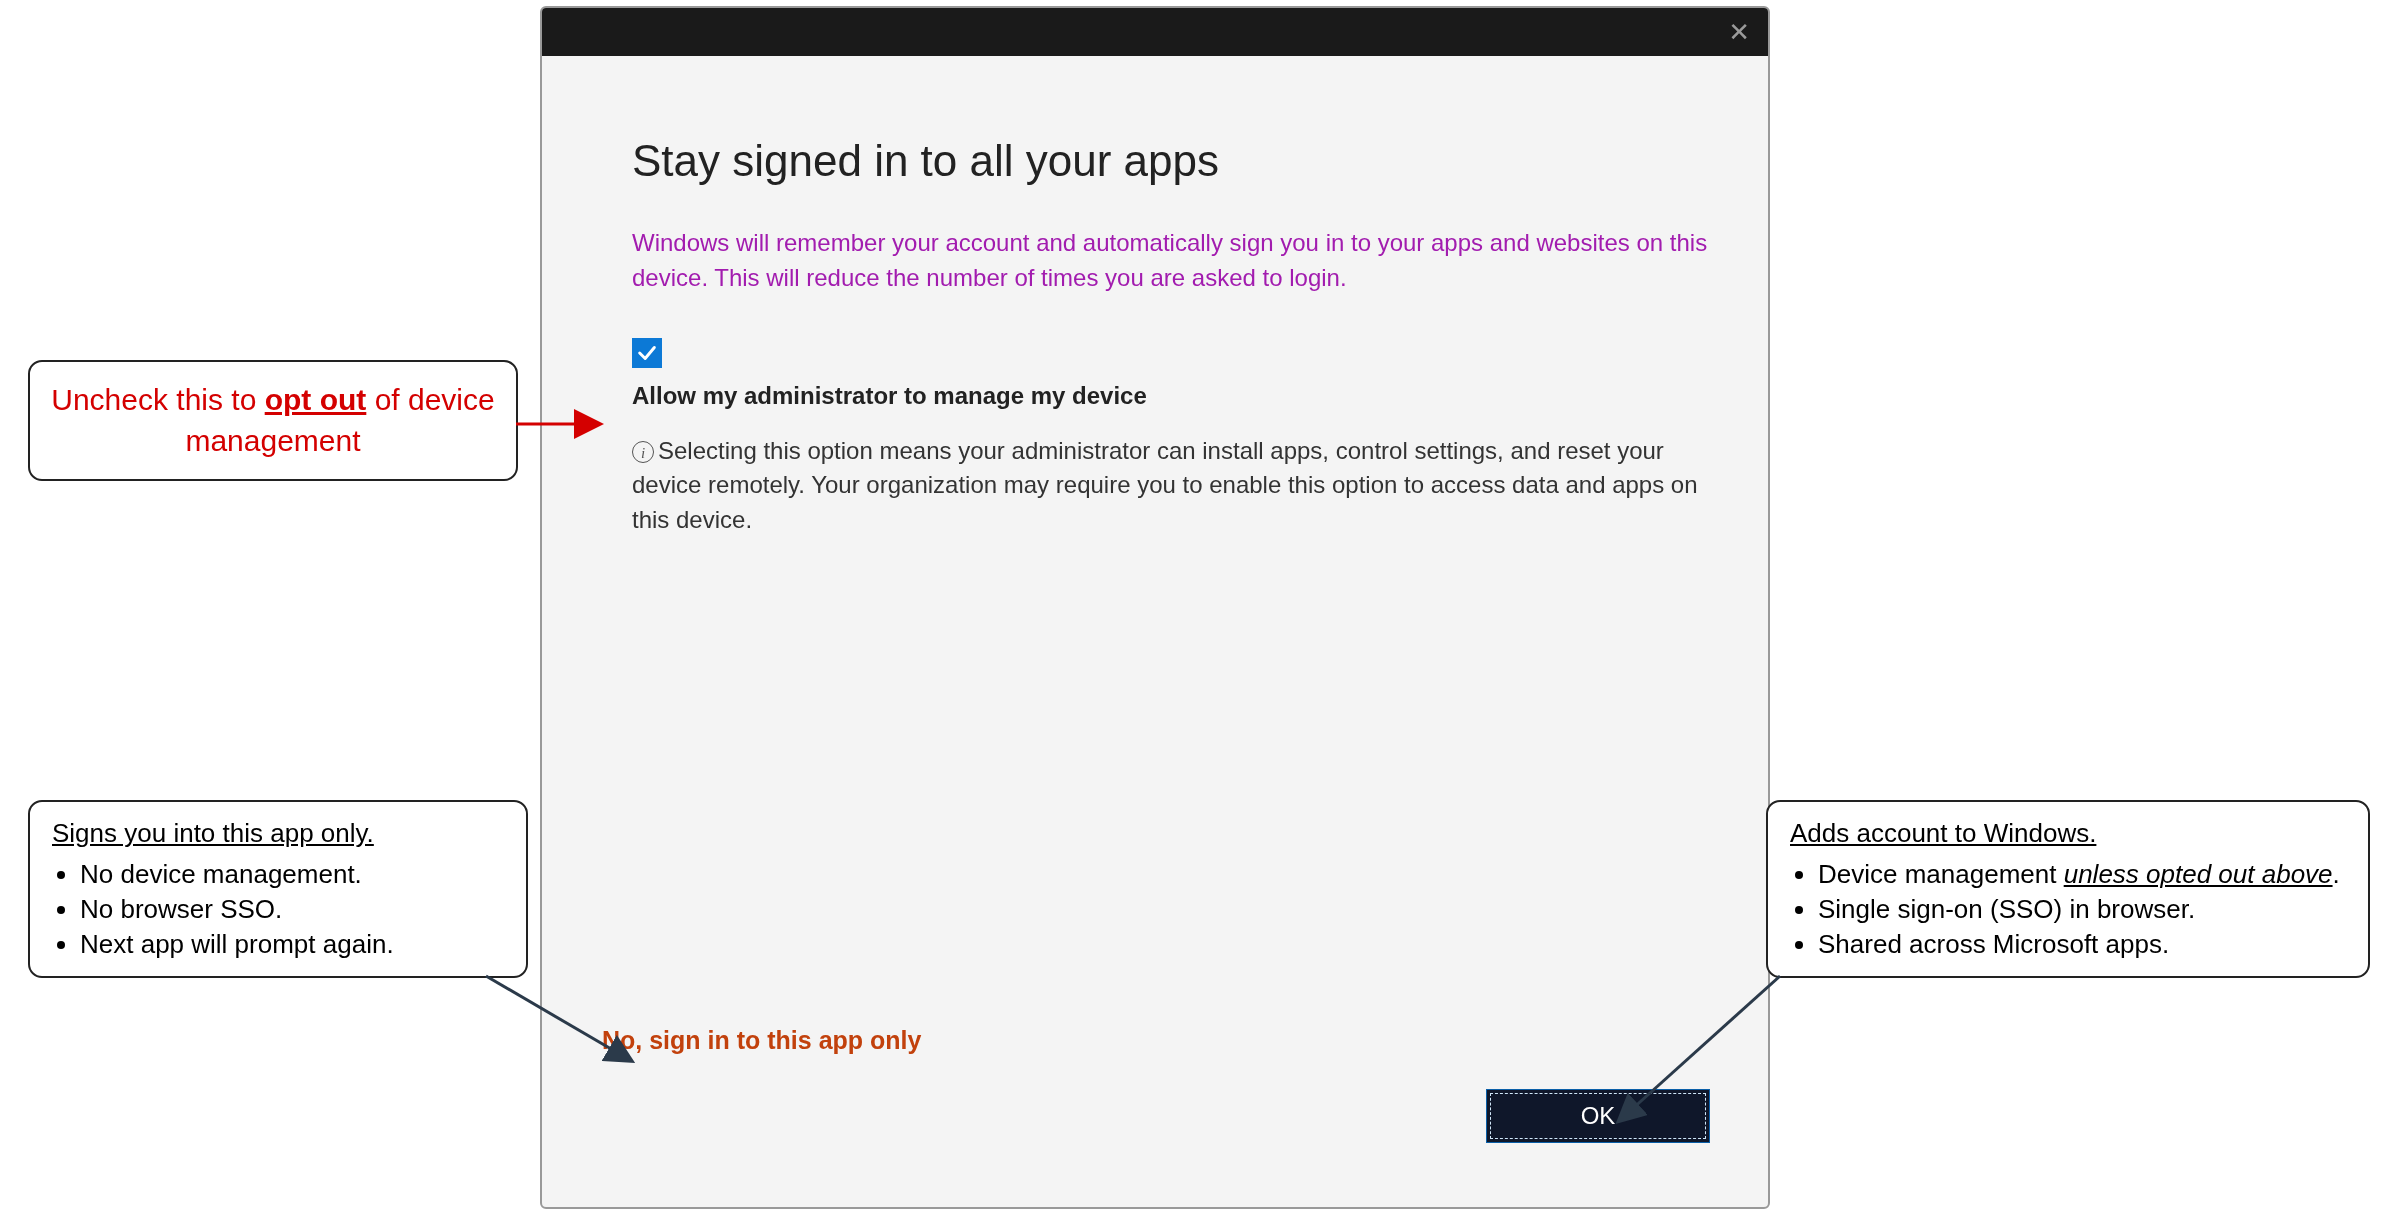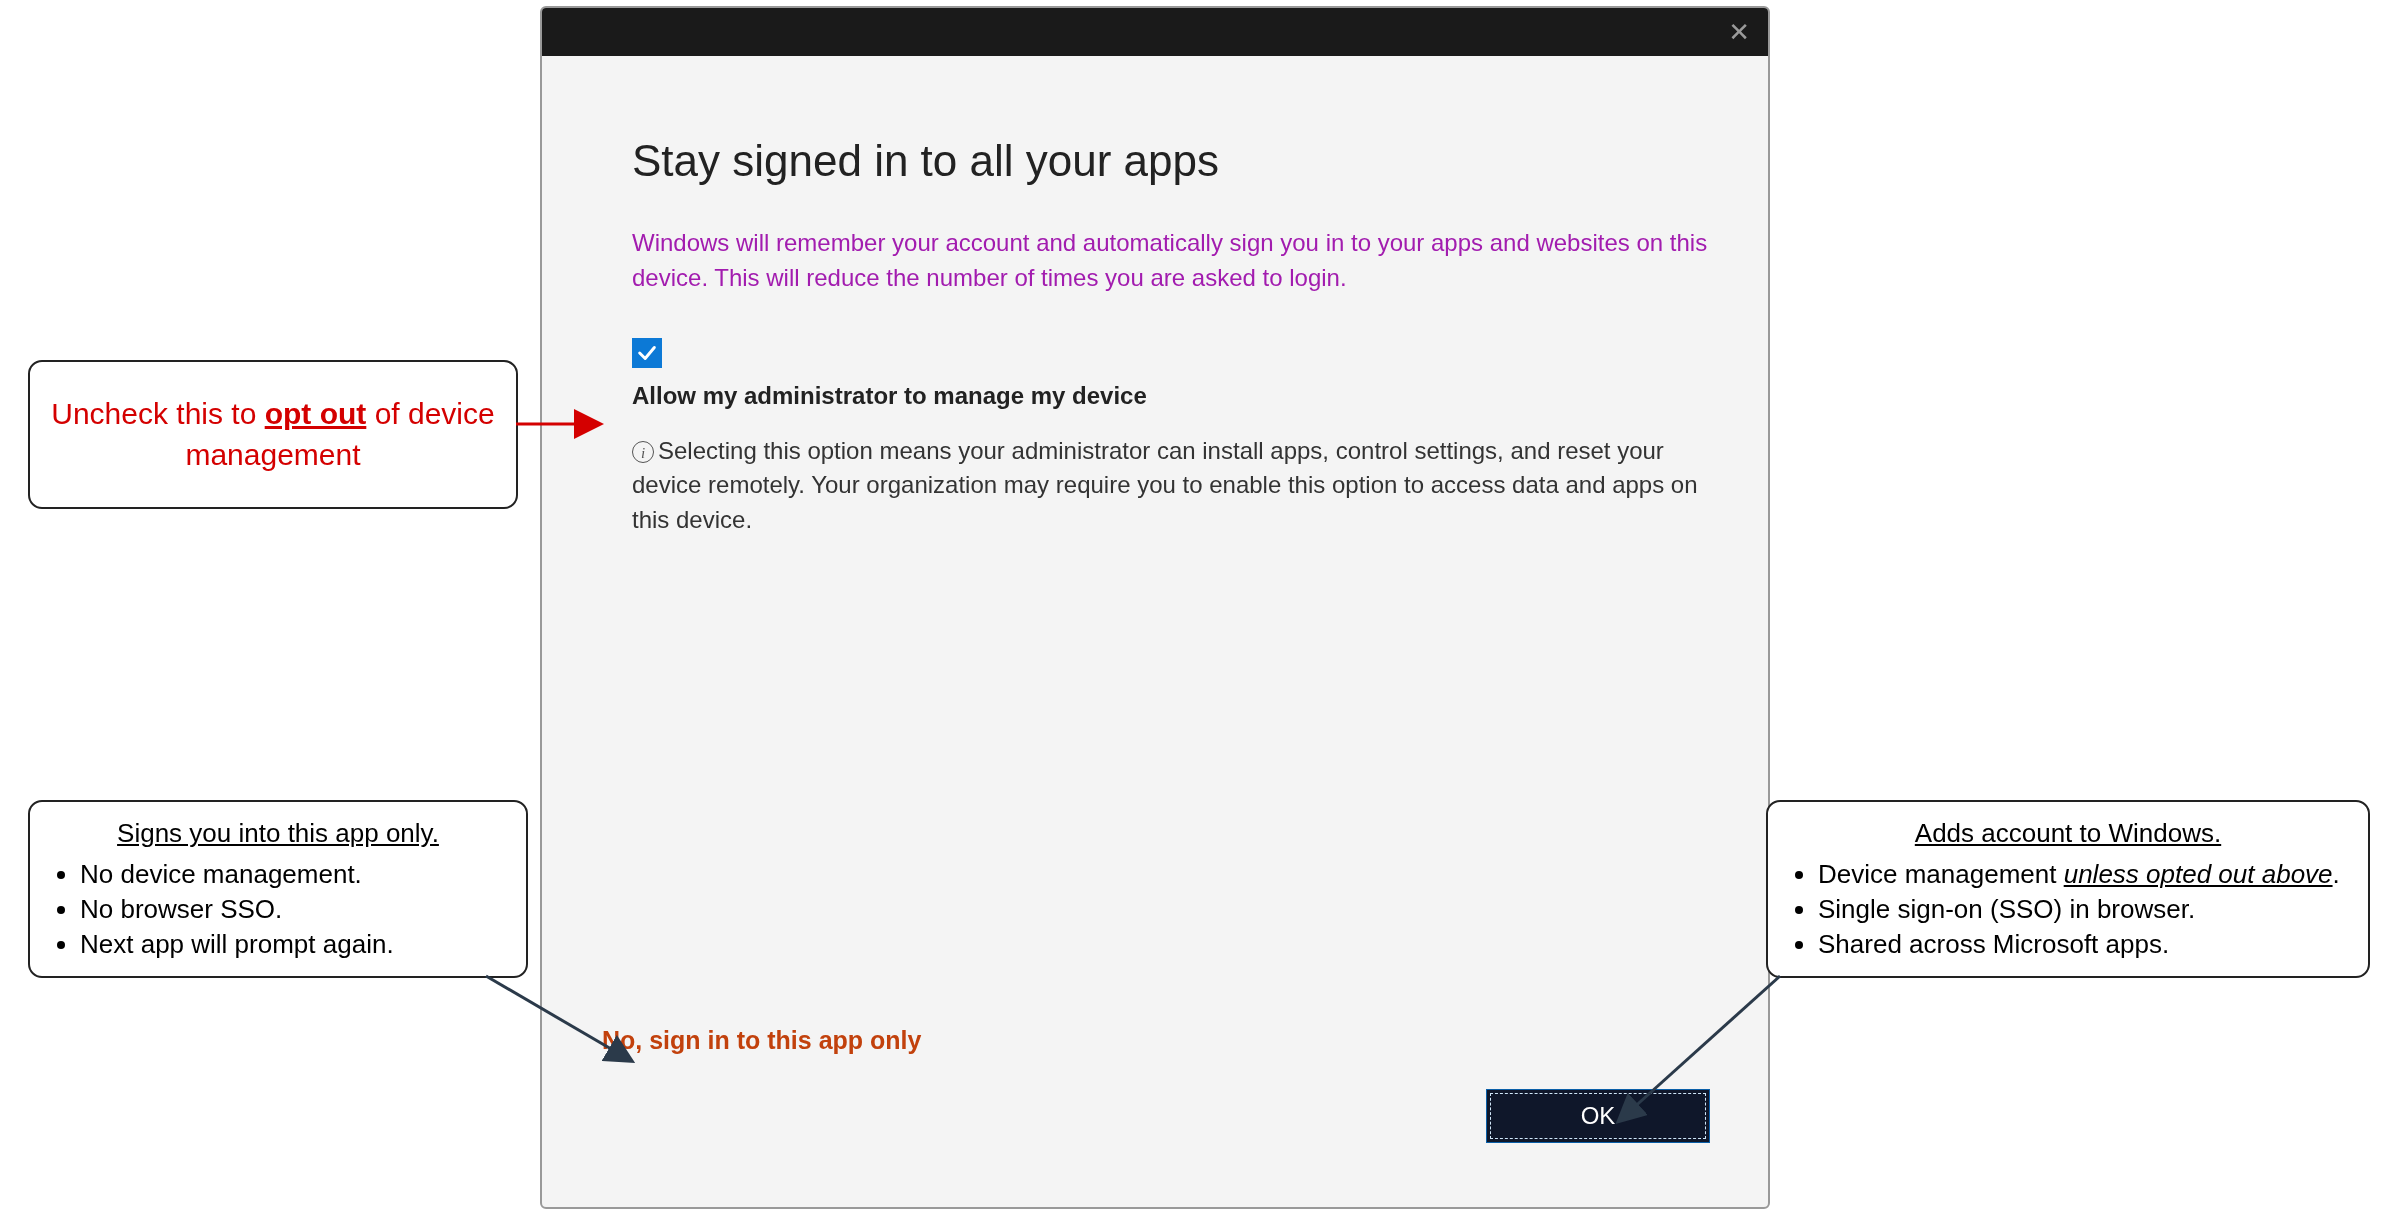"Uncheck this to opt out" .co-red { padding: 32px 12px -> 18px 12px }
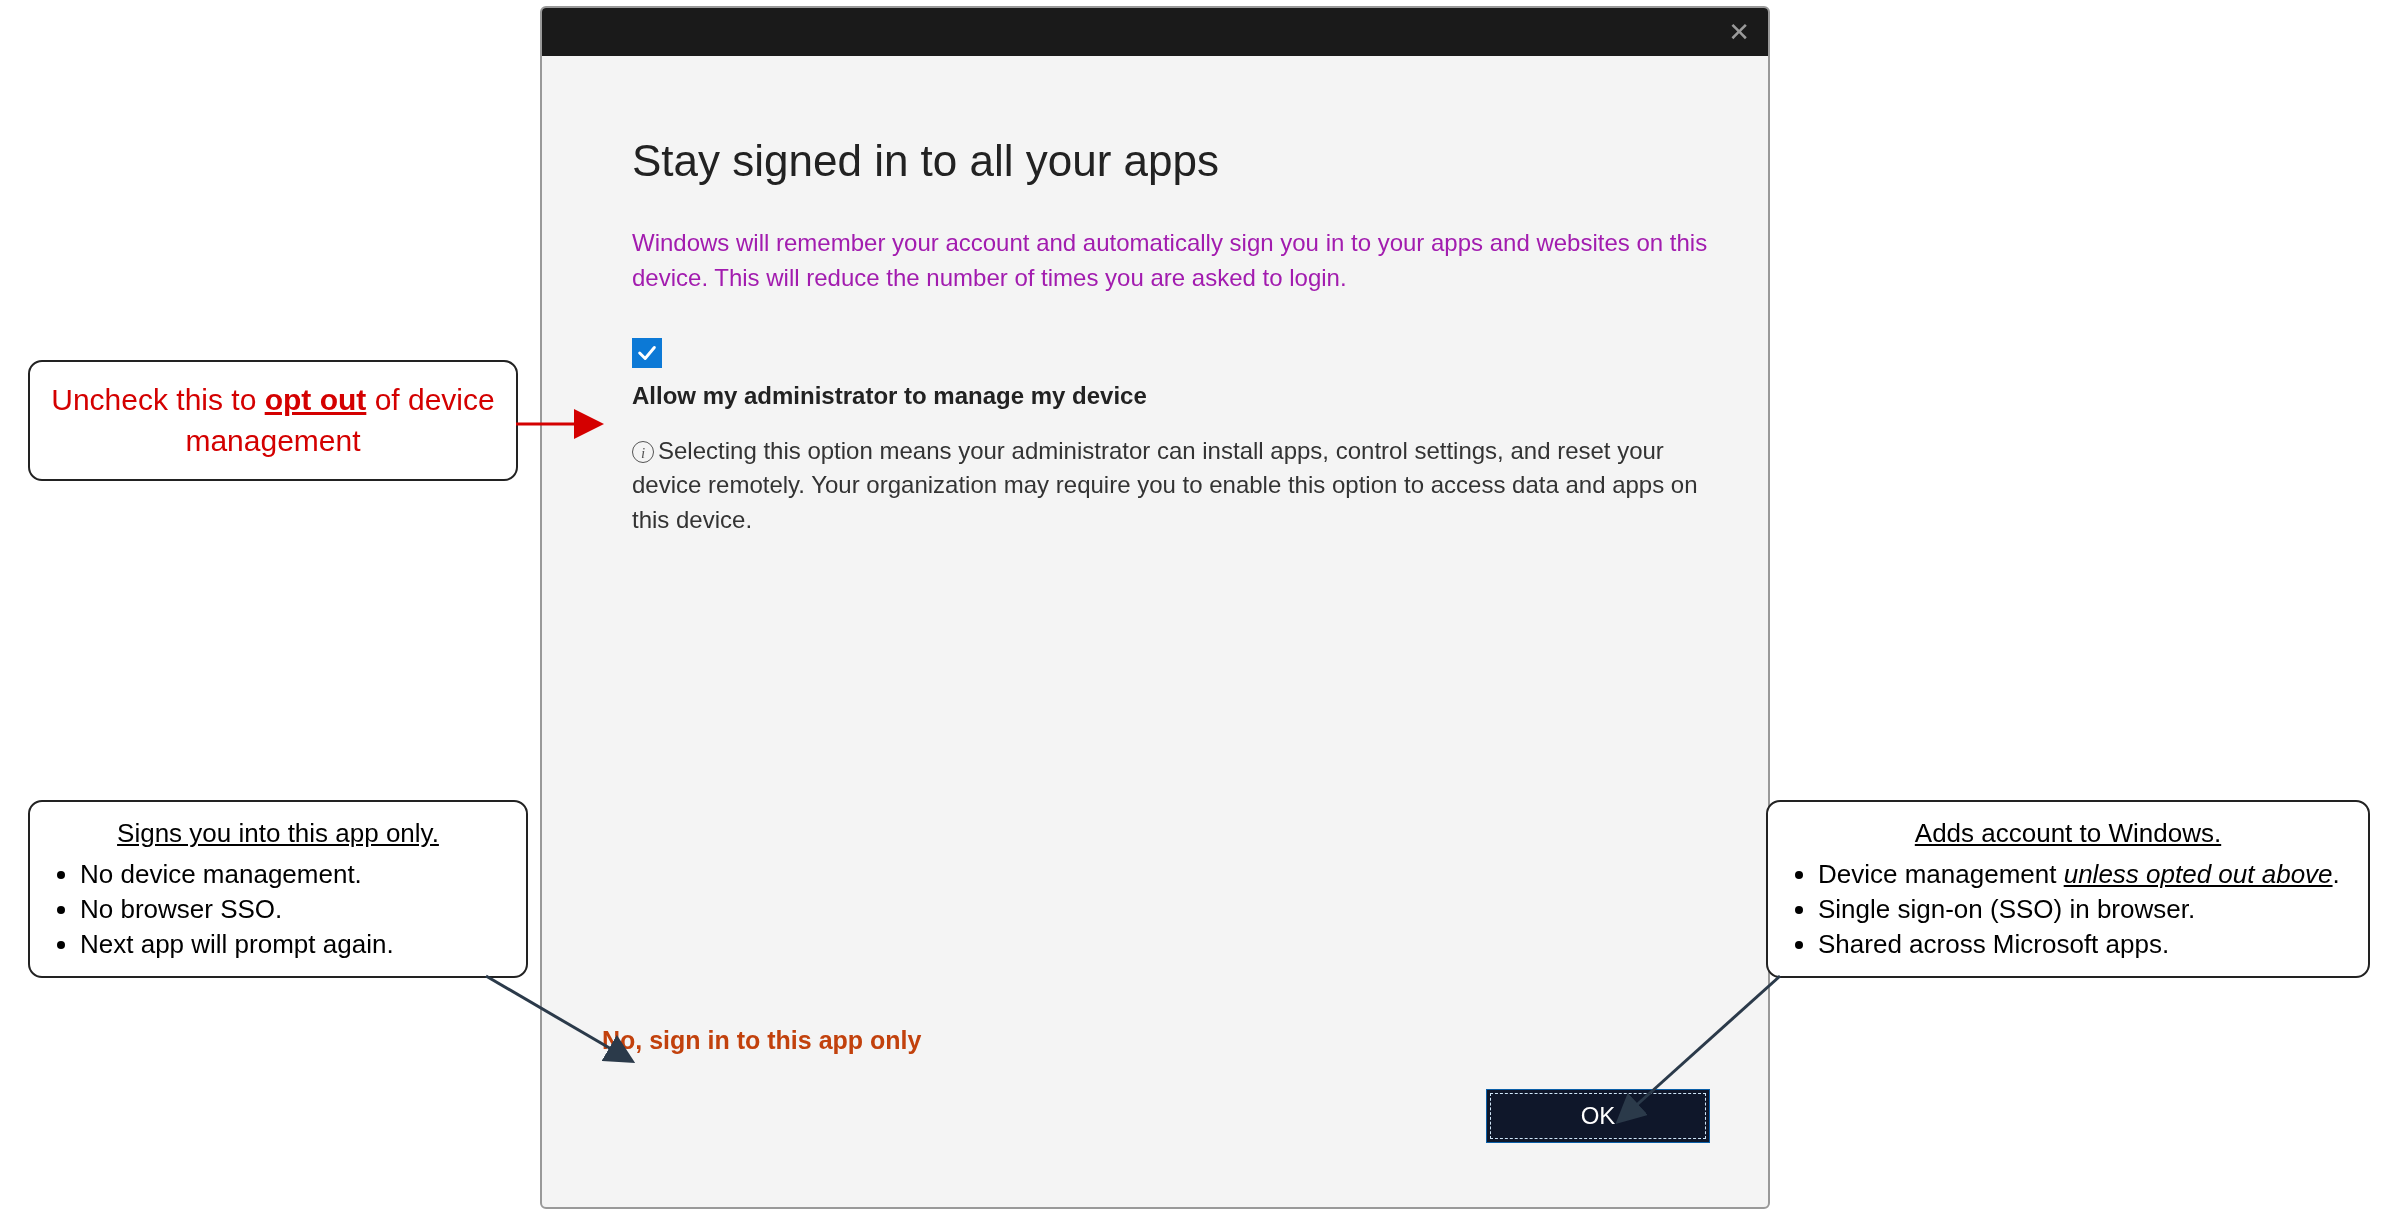"Signs you into this app" .callout .hd { text-align: center -> none }
